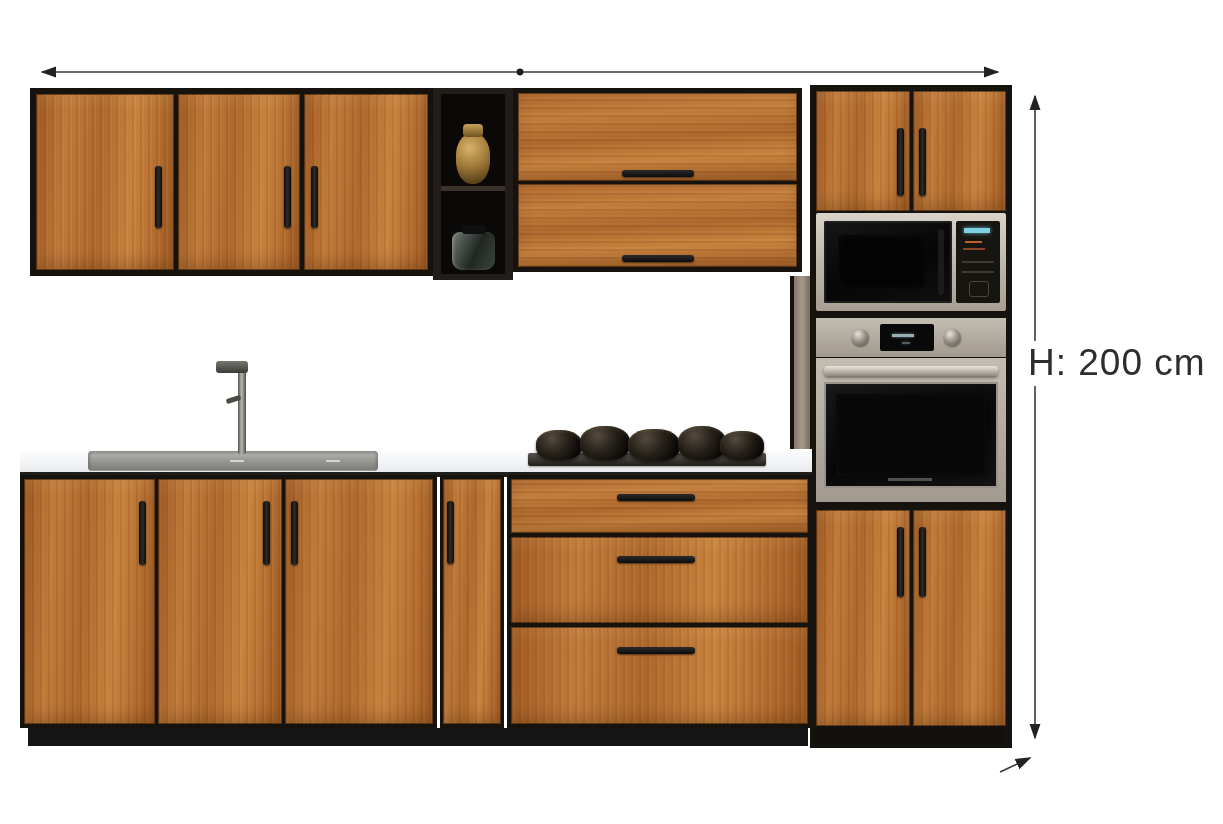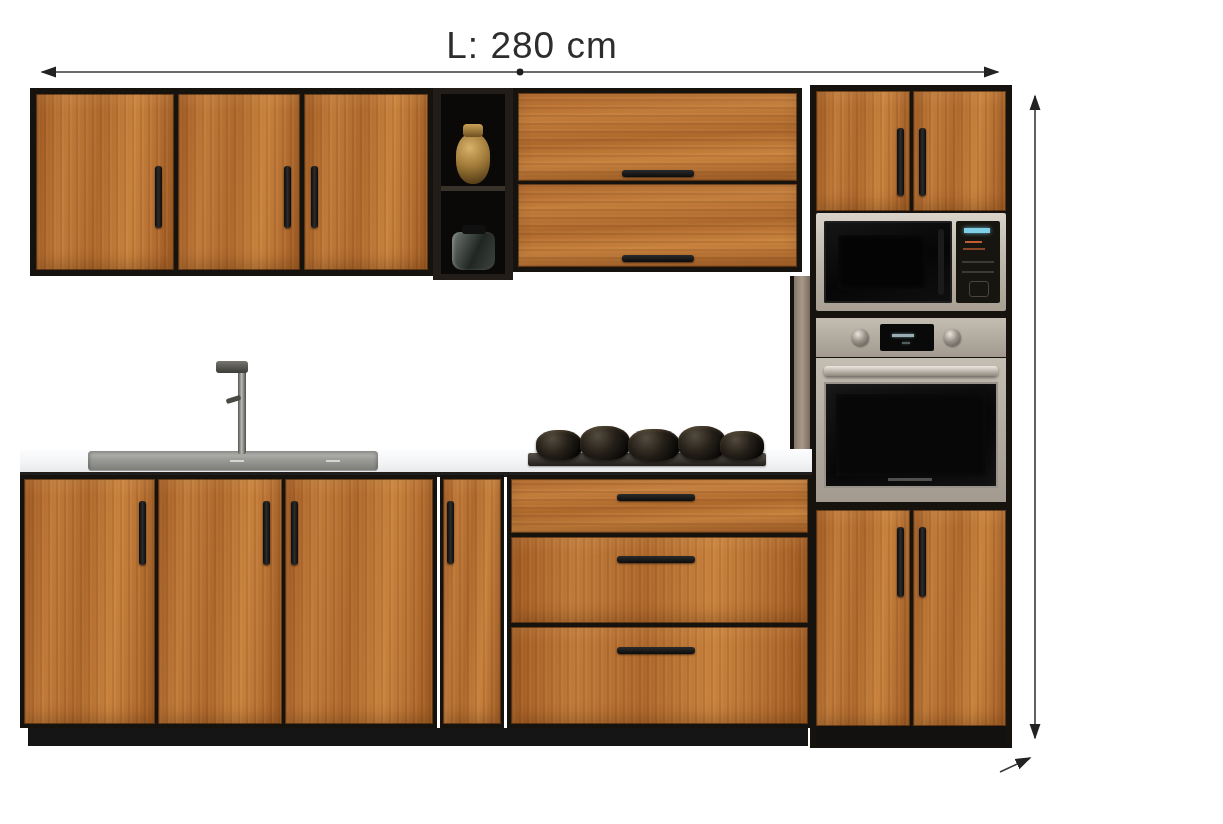"L: 280 cm" div.dim-label { html: <div>L: 280 cm</div> -> none }
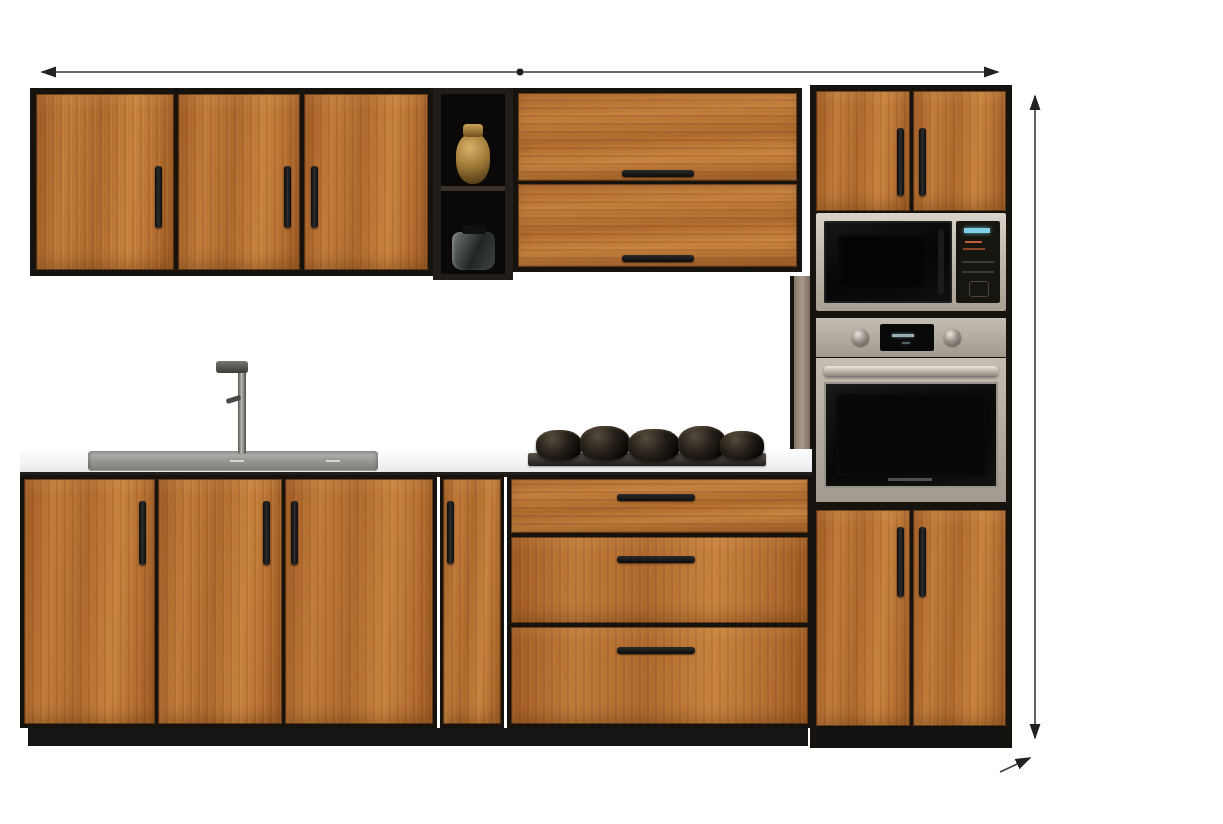"H: 200 cm" div.dim-label { html: none -> <div>H: 200 cm</div> }
